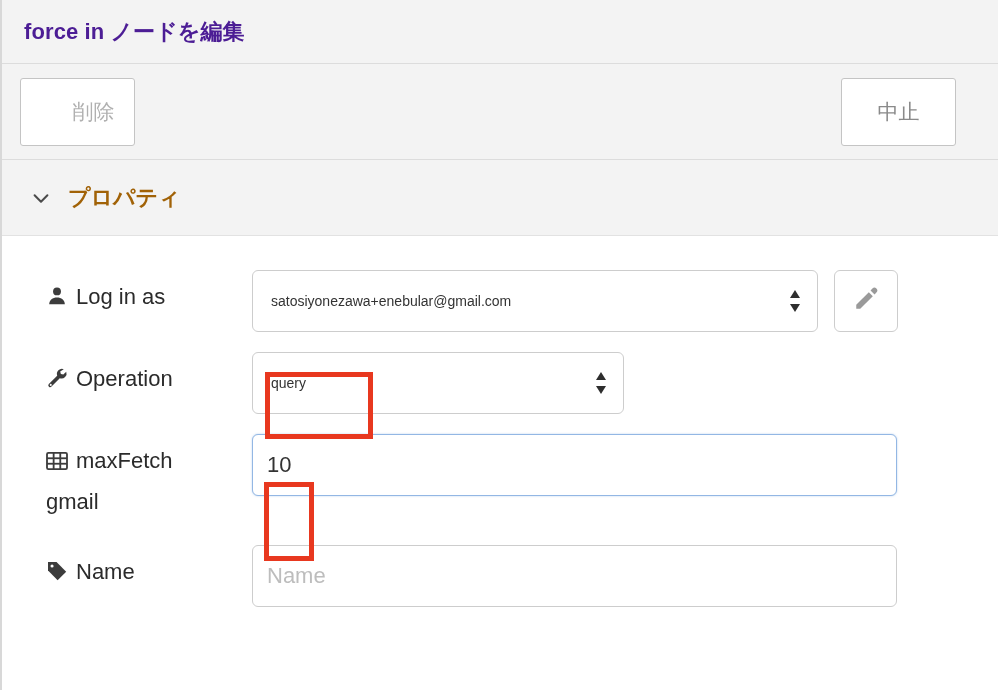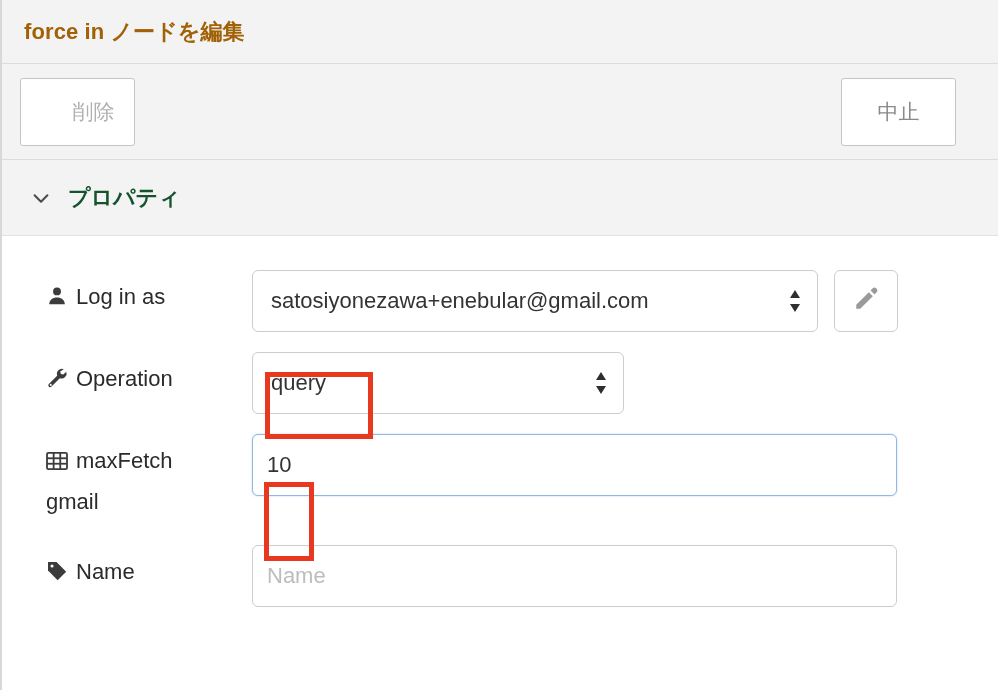"force in ノードを編集" #dialog-title { color: #a16207 -> #4c1d95 }
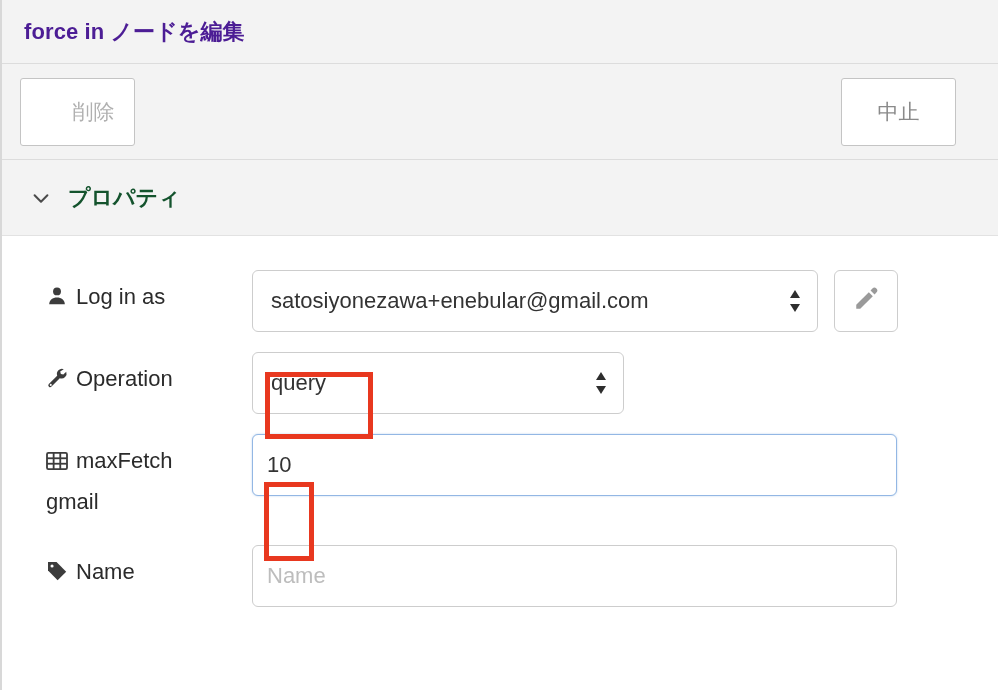"プロパティ" #properties-label { color: #14532d -> #a16207 }
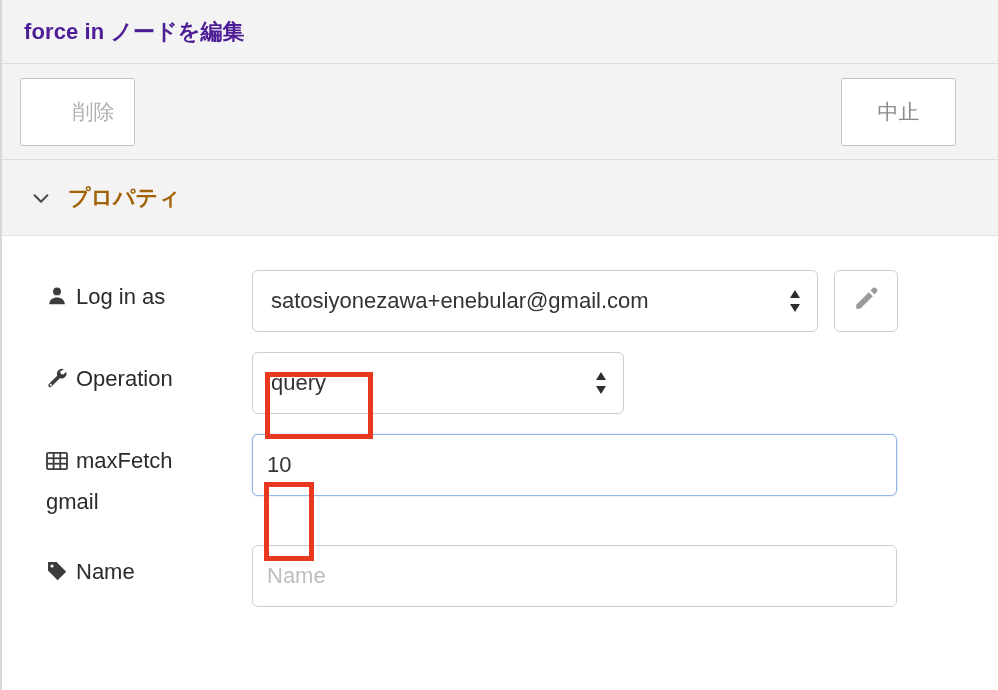"satosiyonezawa+enebular@gmail.com" .fake-select { font-size: 22px -> 14px }
